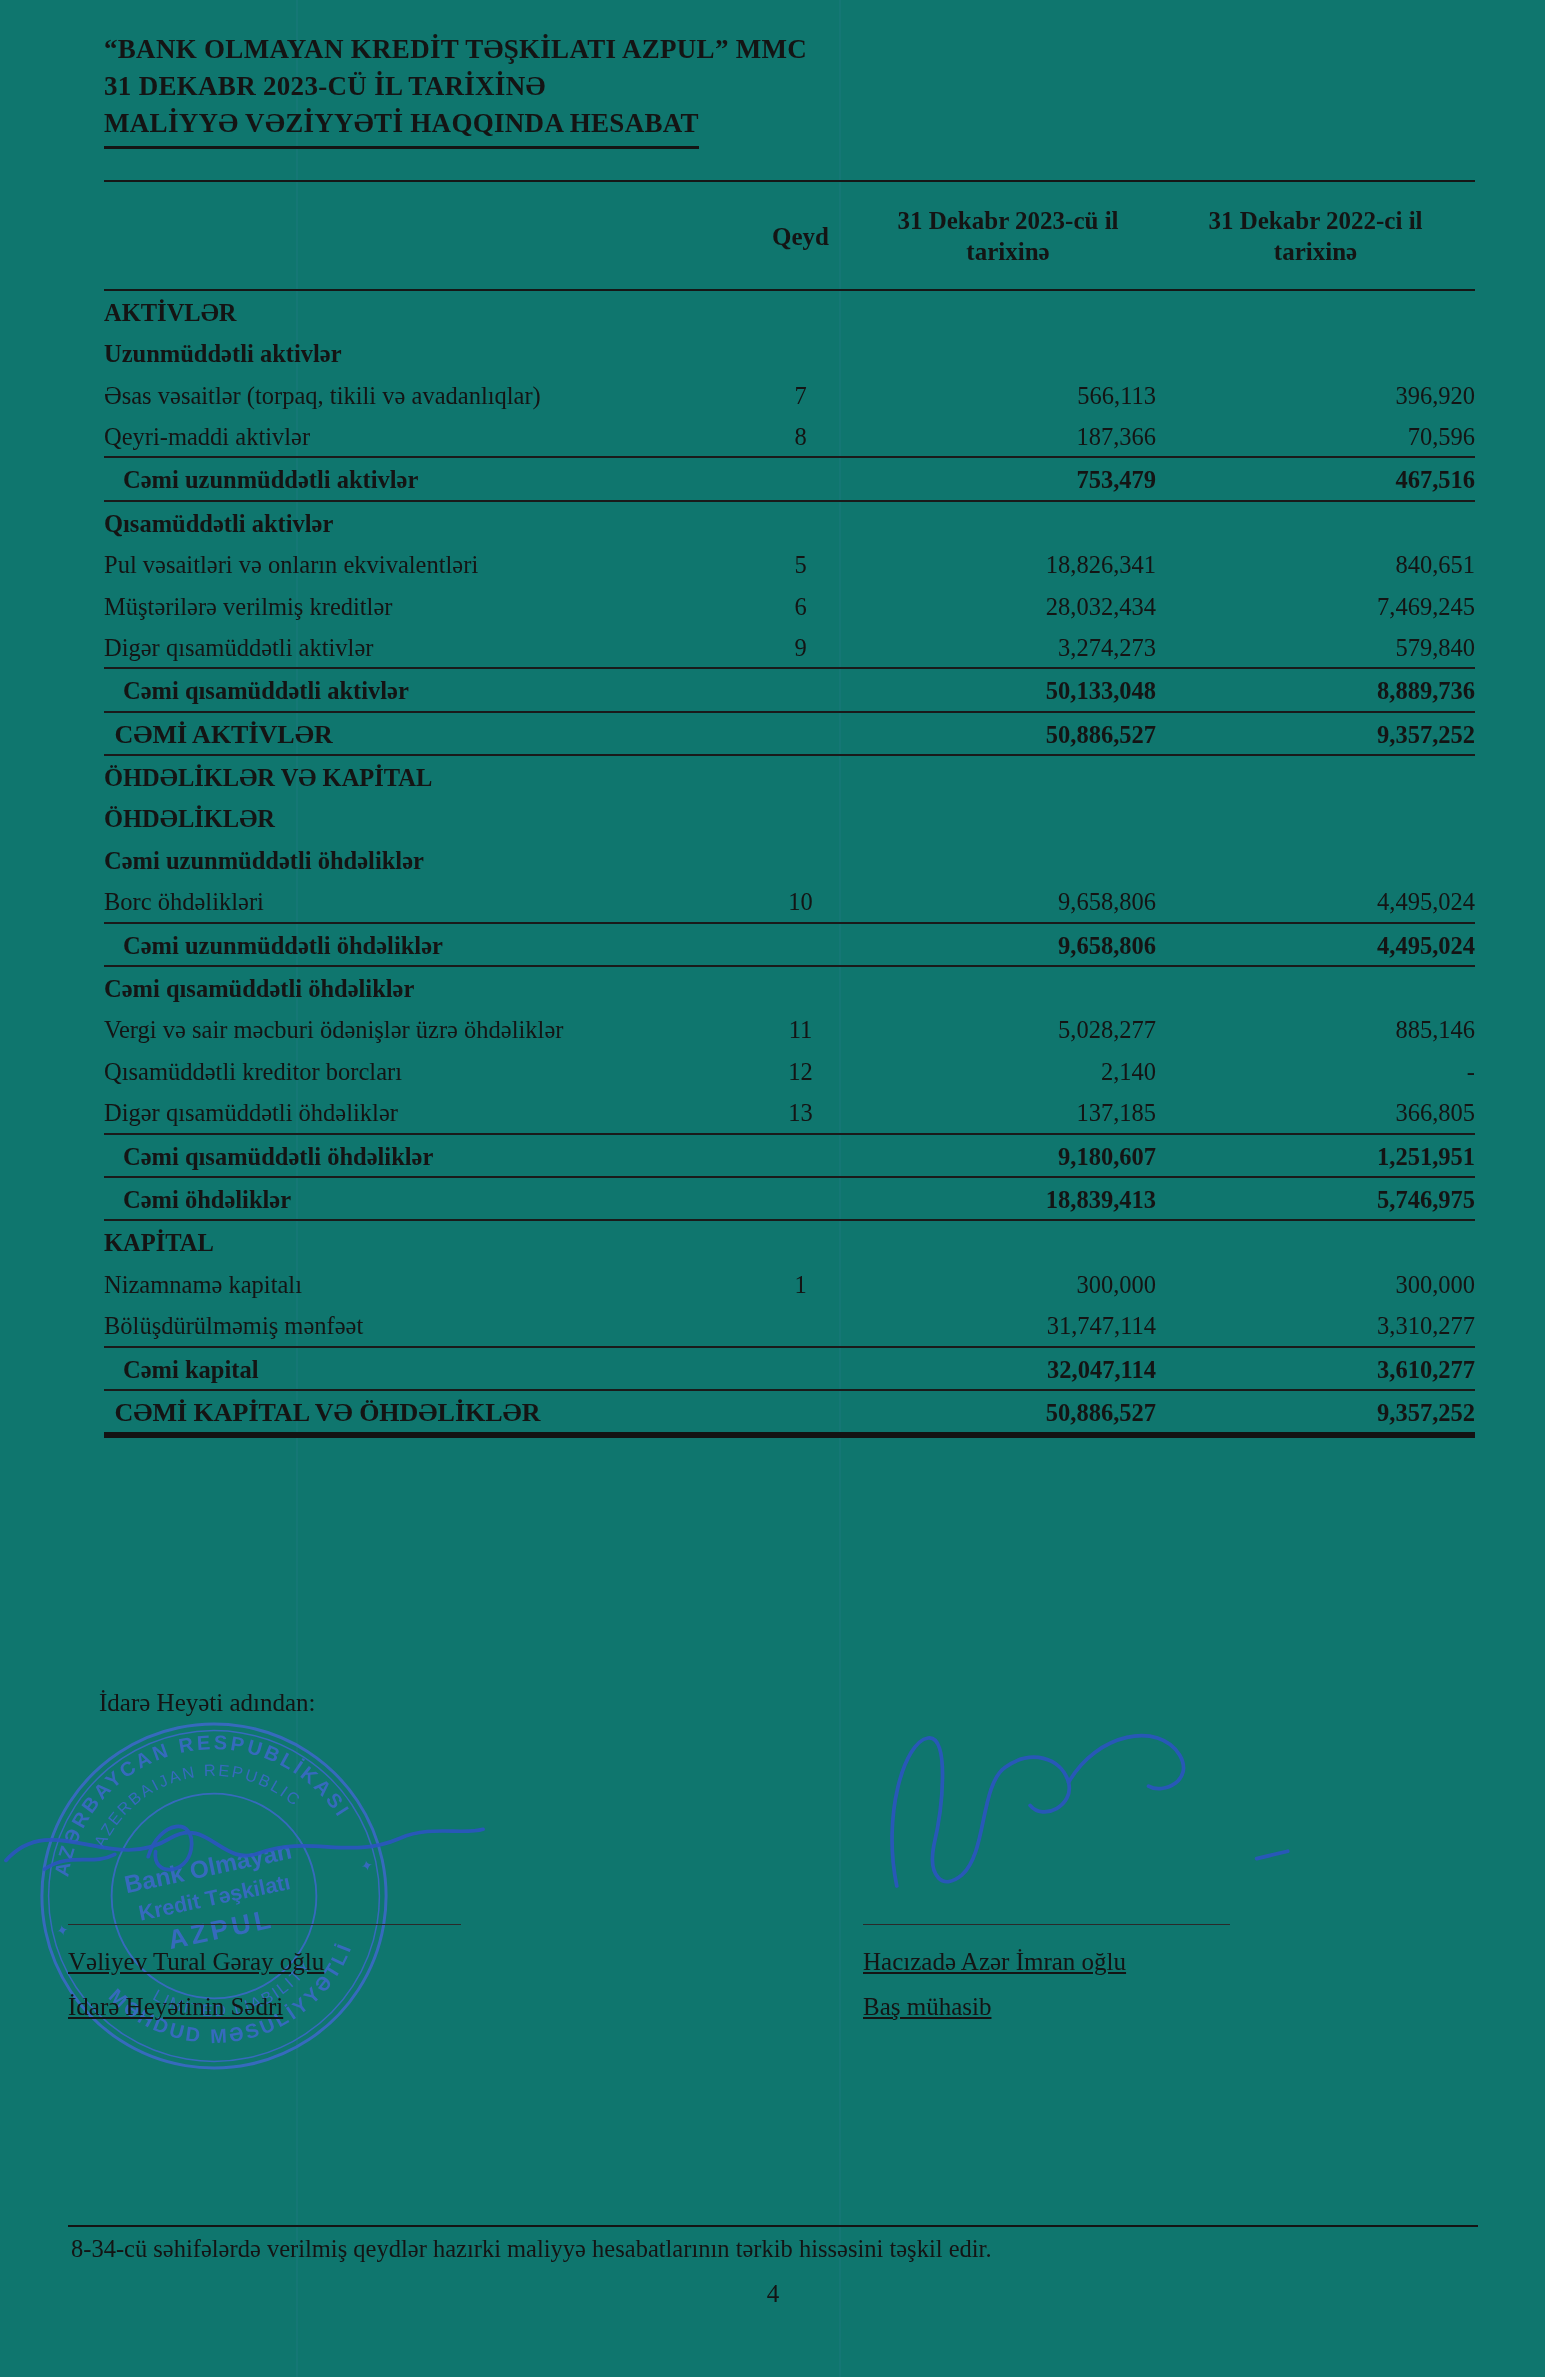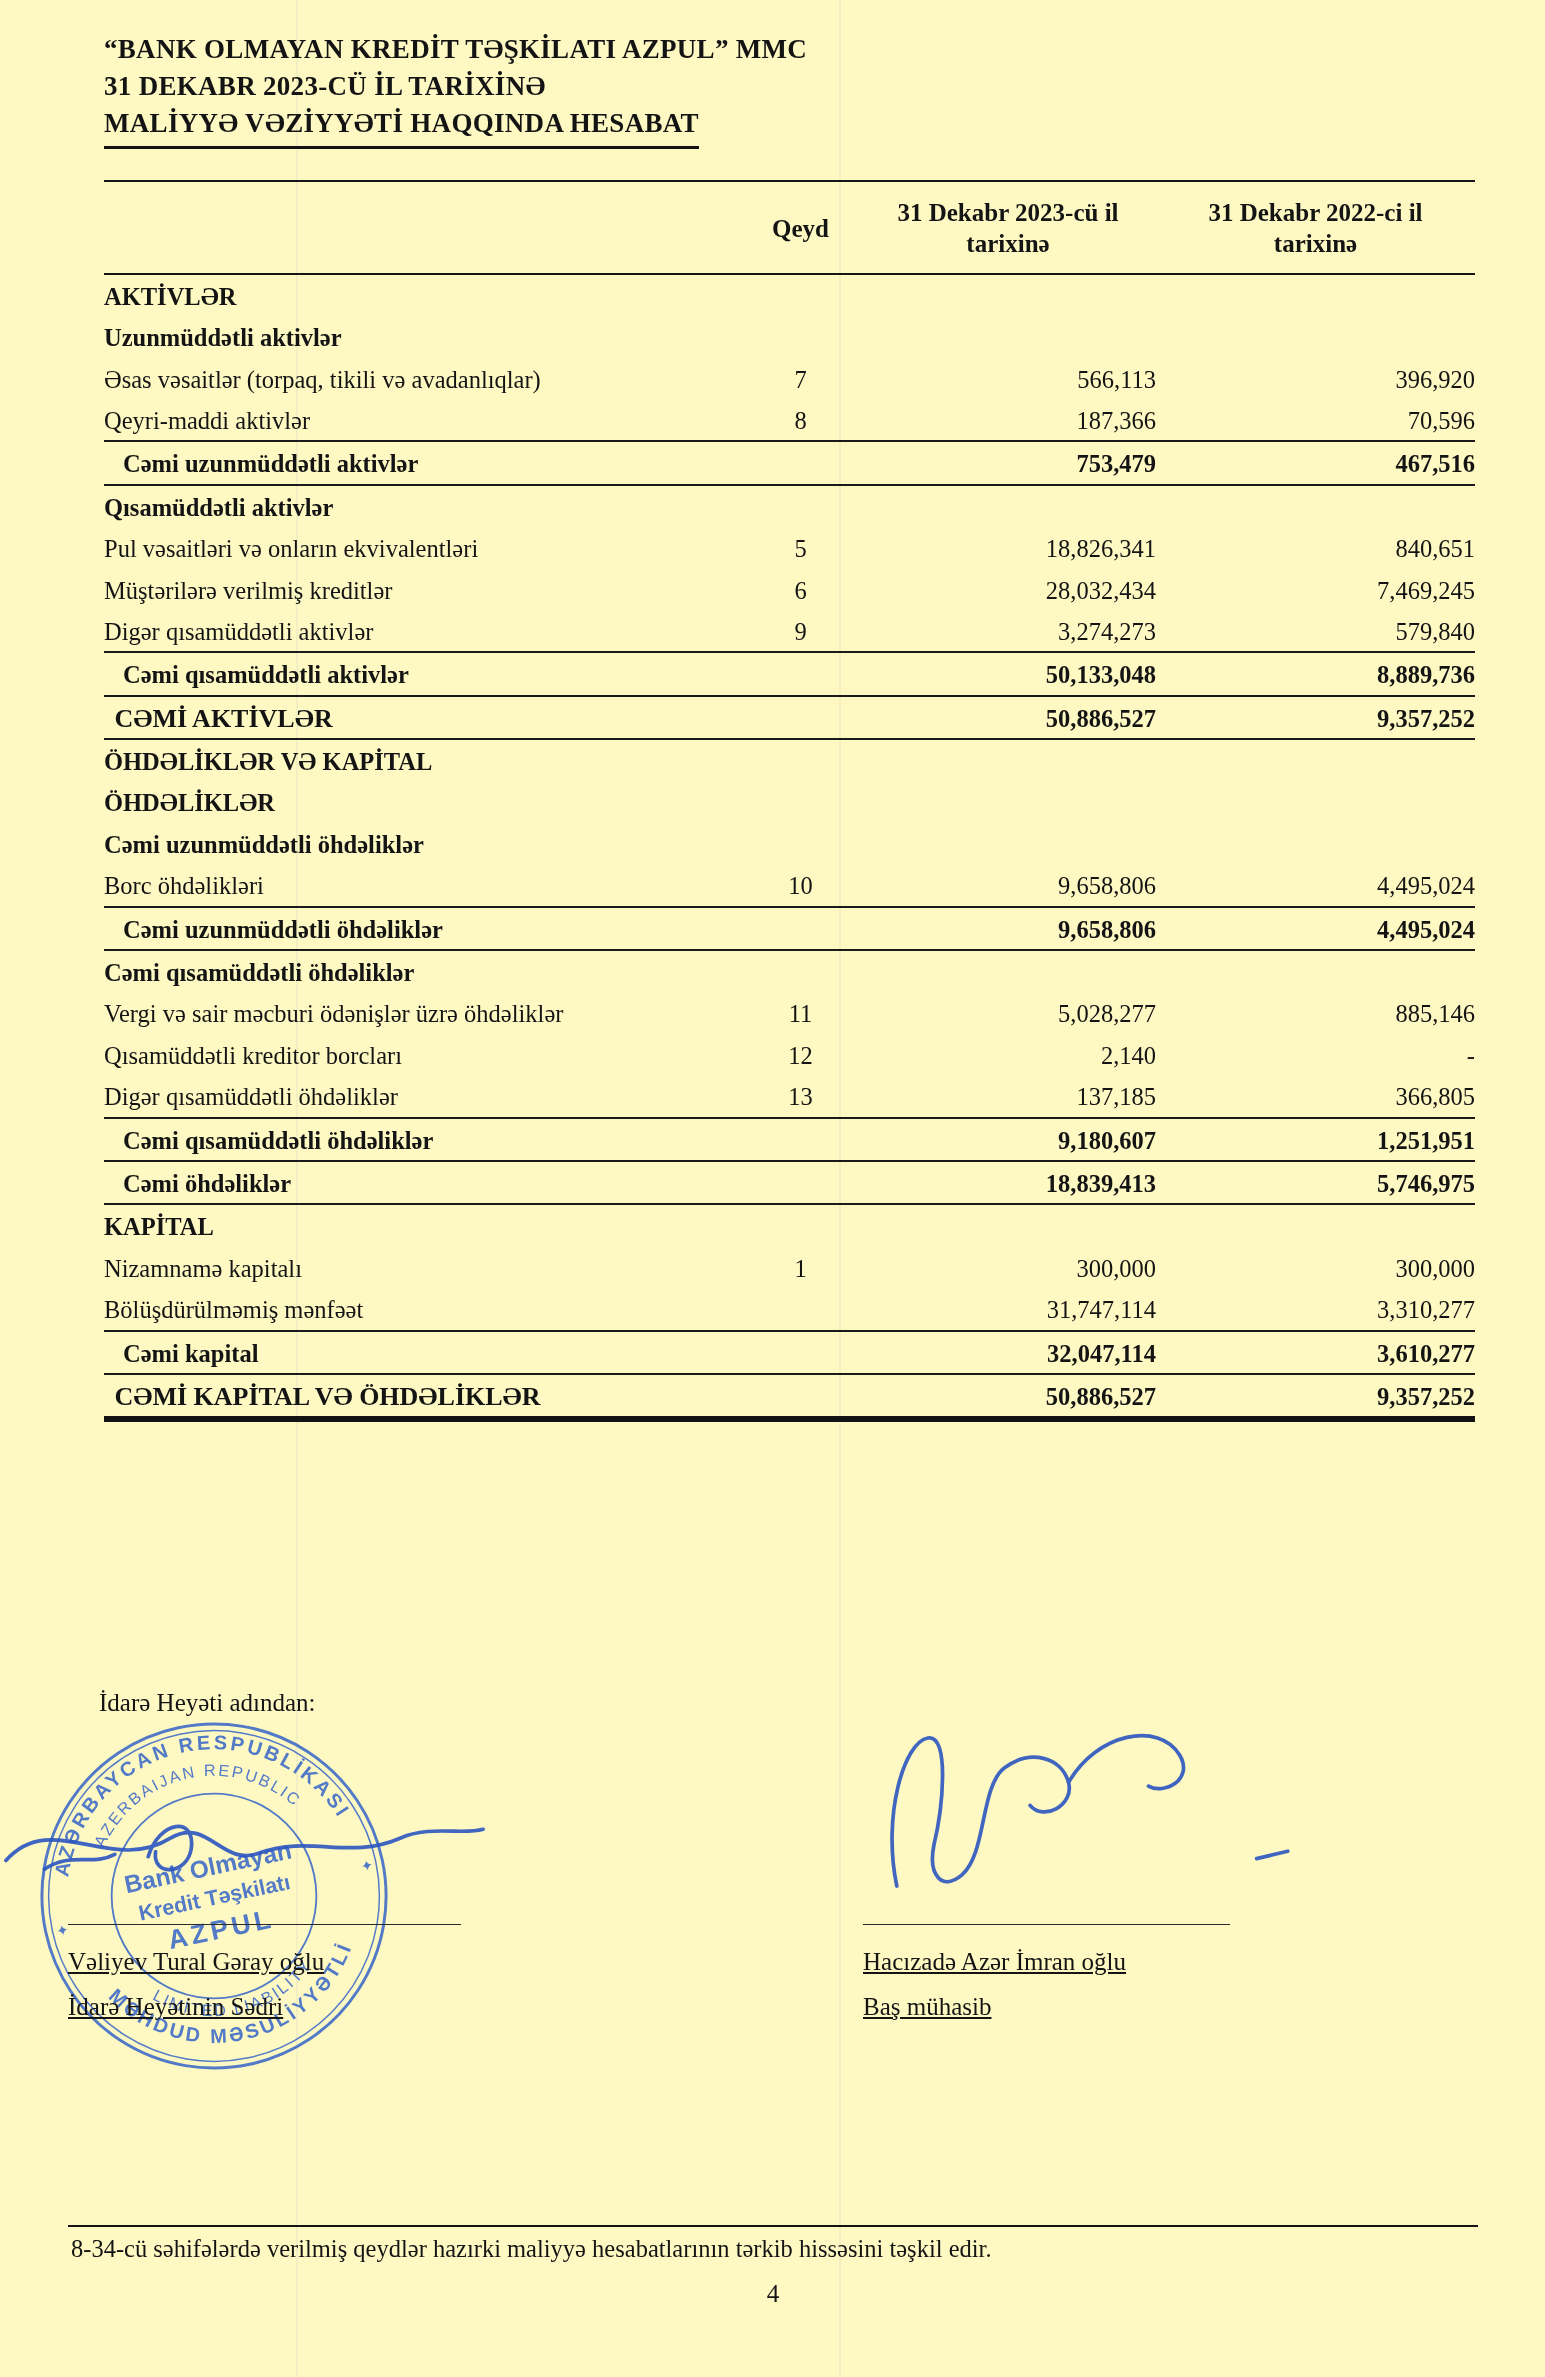"“BANK OLMAYAN KREDİT TƏŞKİLATI AZPUL”" .page { background: #fef9c3 -> #0f766e }
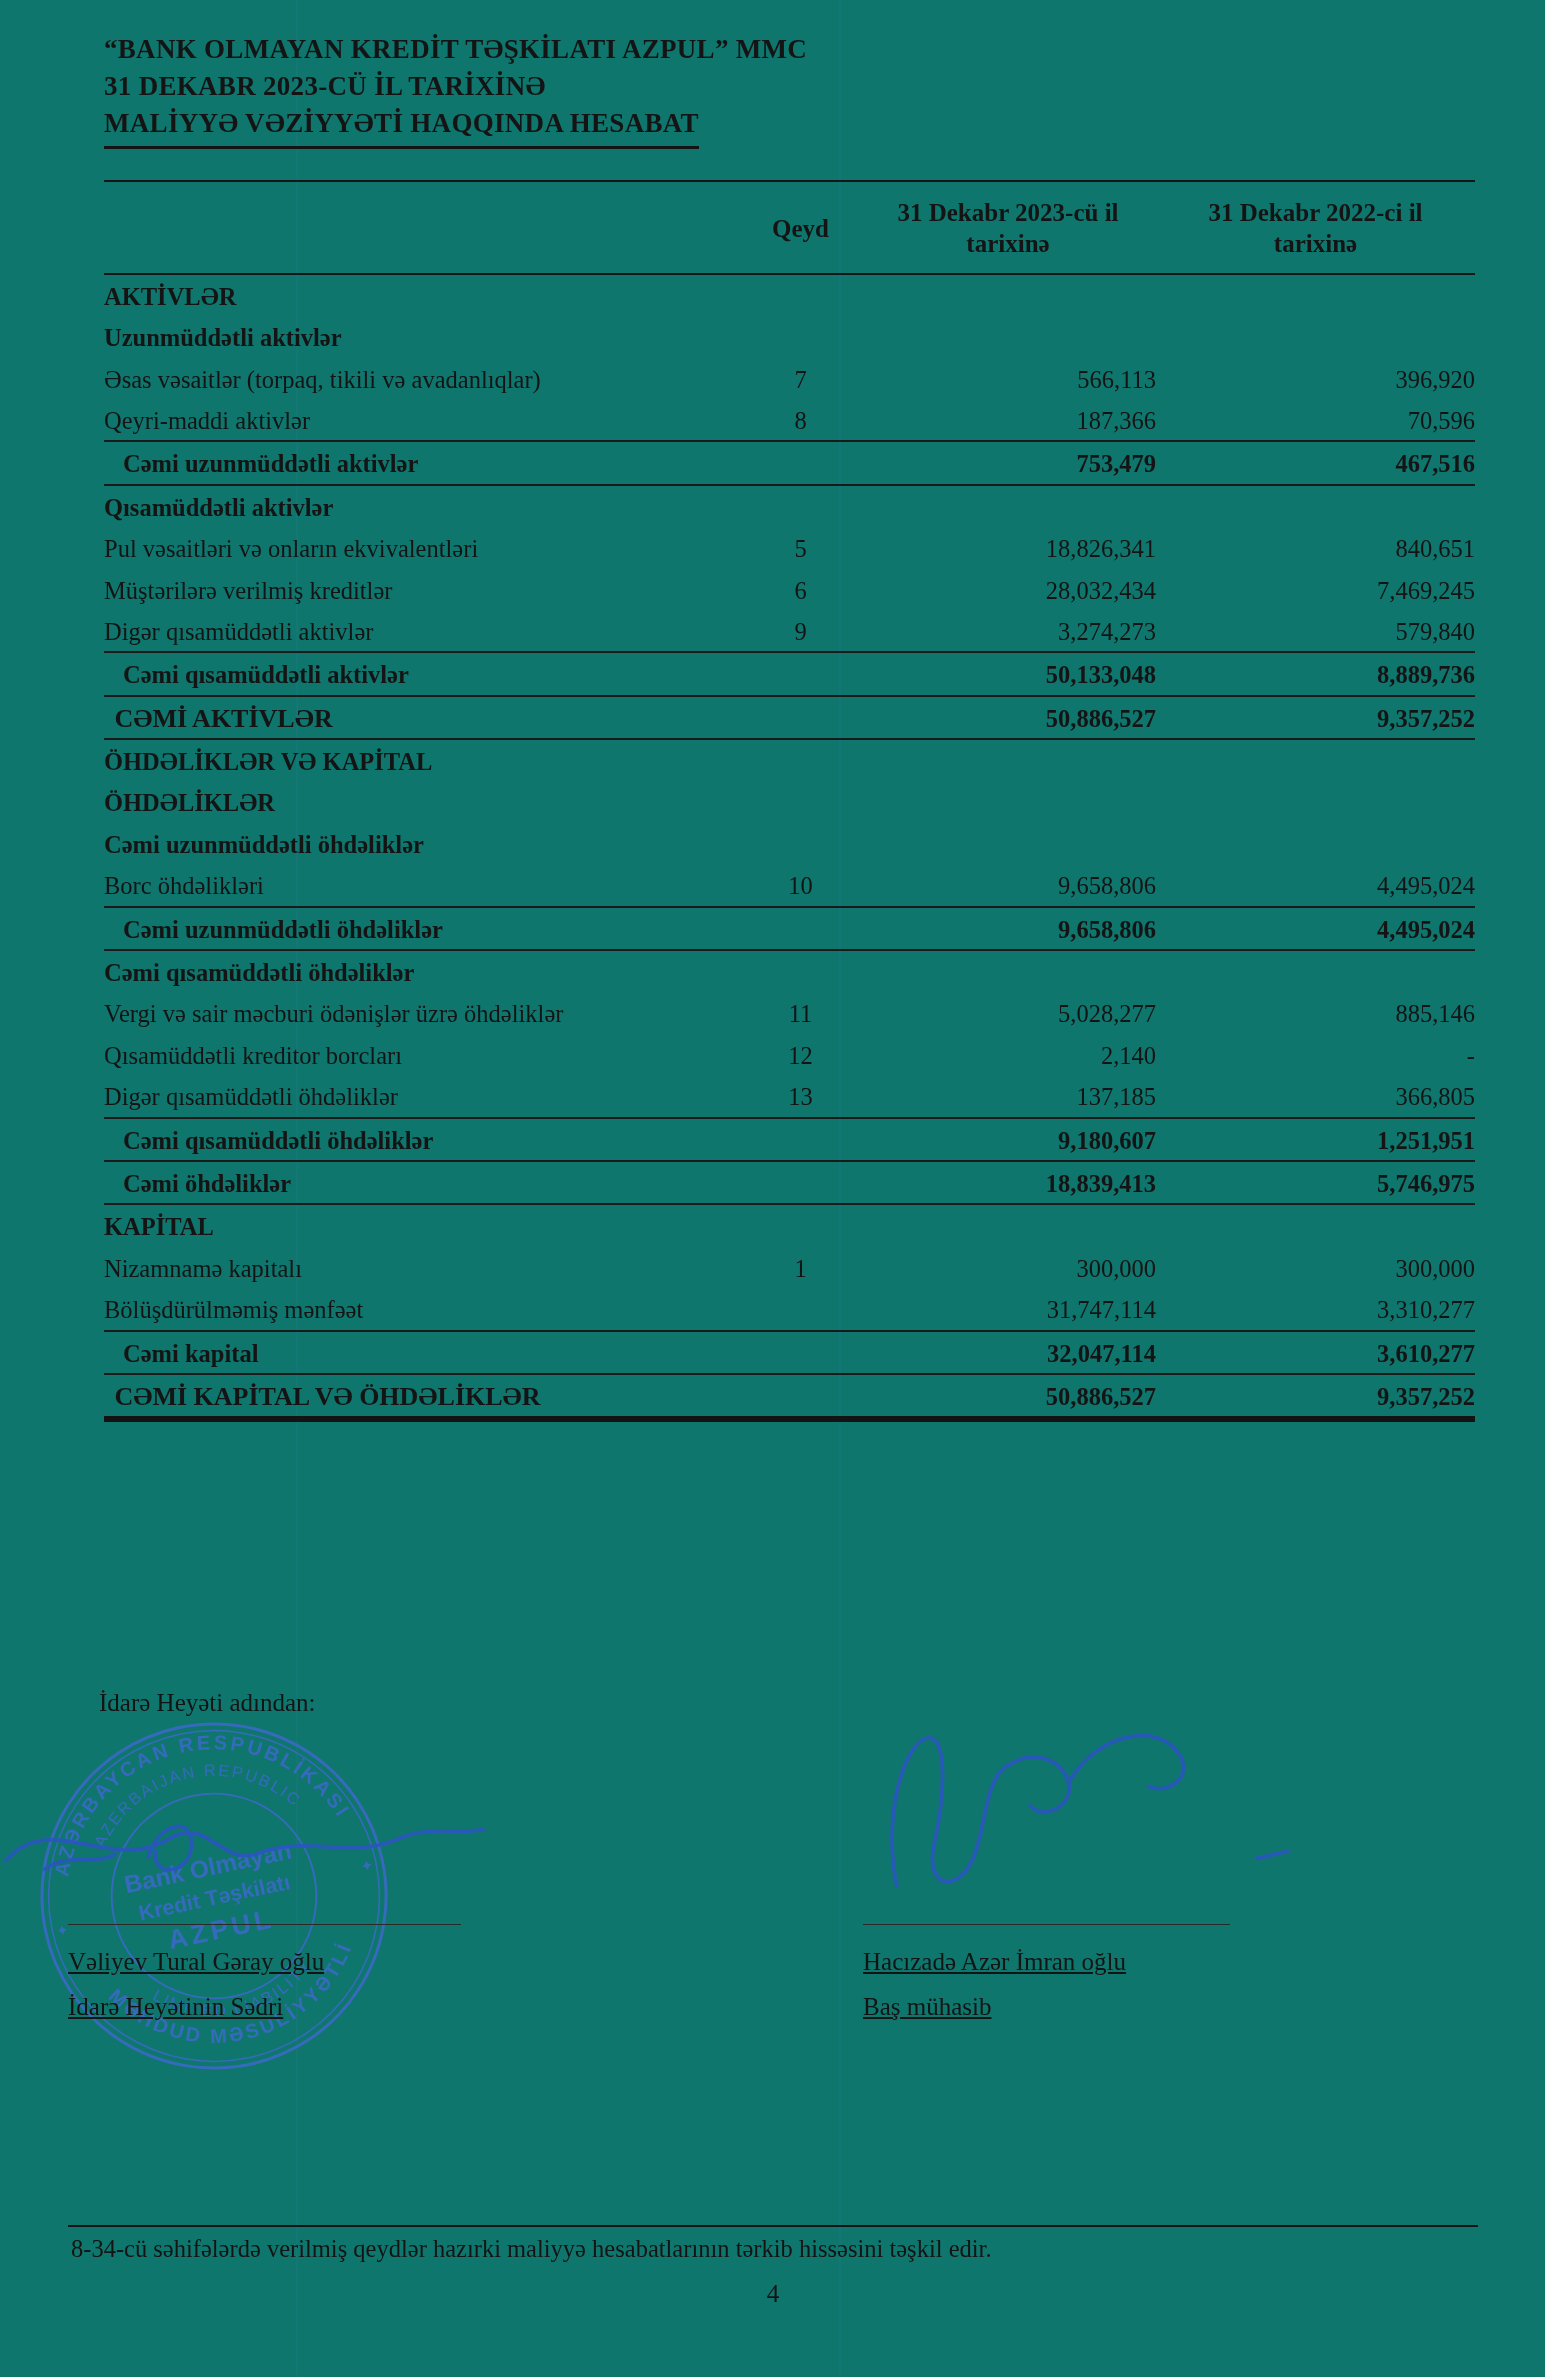"31 Dekabr 2023-cü il tarixinə" table.statement thead th .th-inner { margin: 0 auto -> 8px auto }
